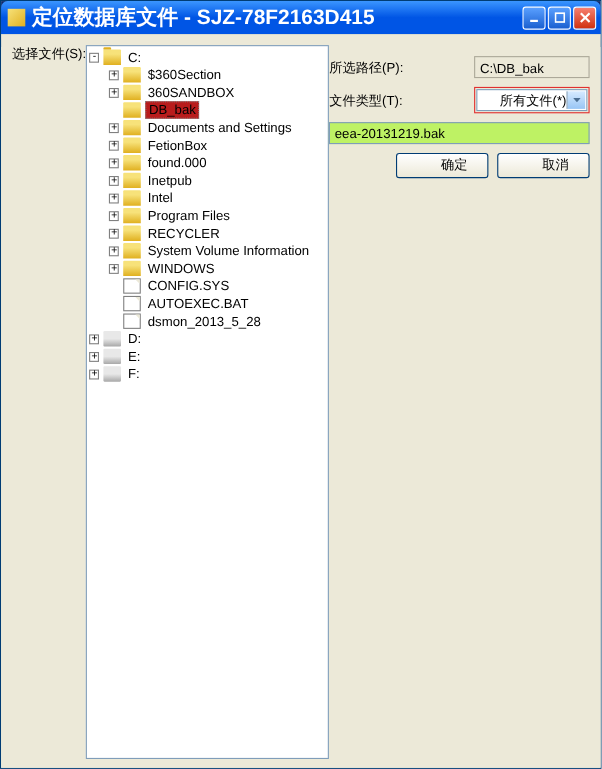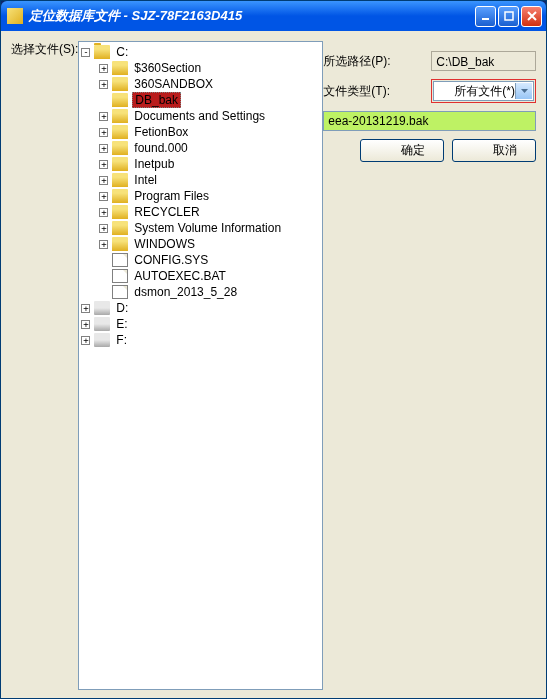"定位数据库文件 - SJZ-78F2163D415" .title-text { font-size: 13px -> 19px; font-style: italic -> none }
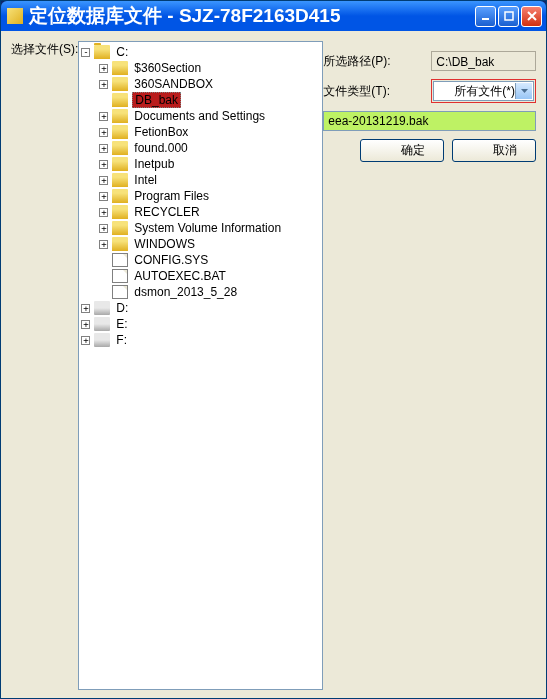"所选路径(P):" .form-row { gap: none -> 24px }
